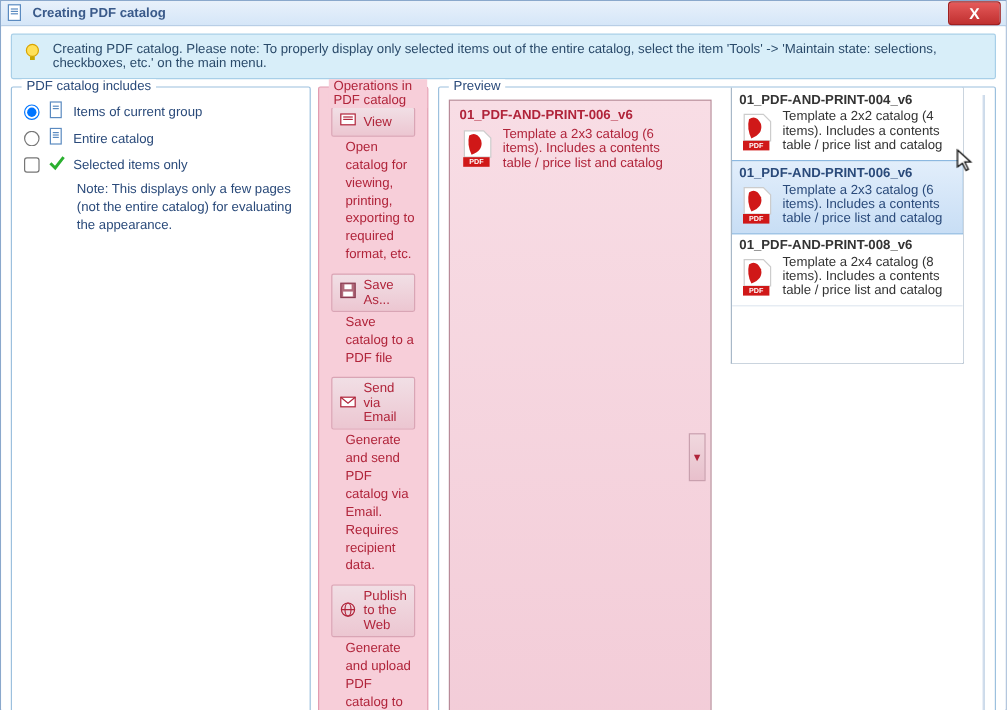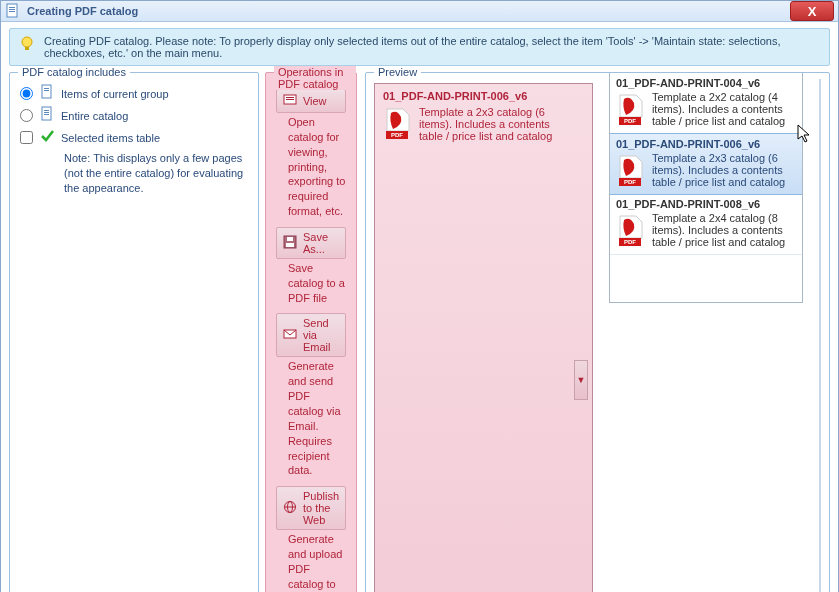"Selected items table" span { text: table -> only }
